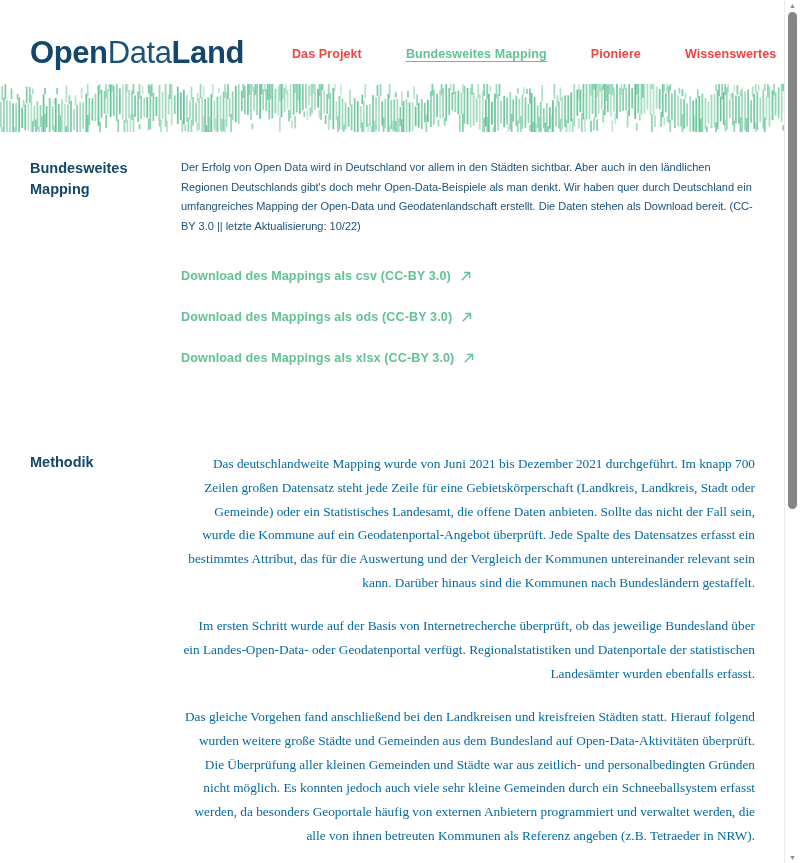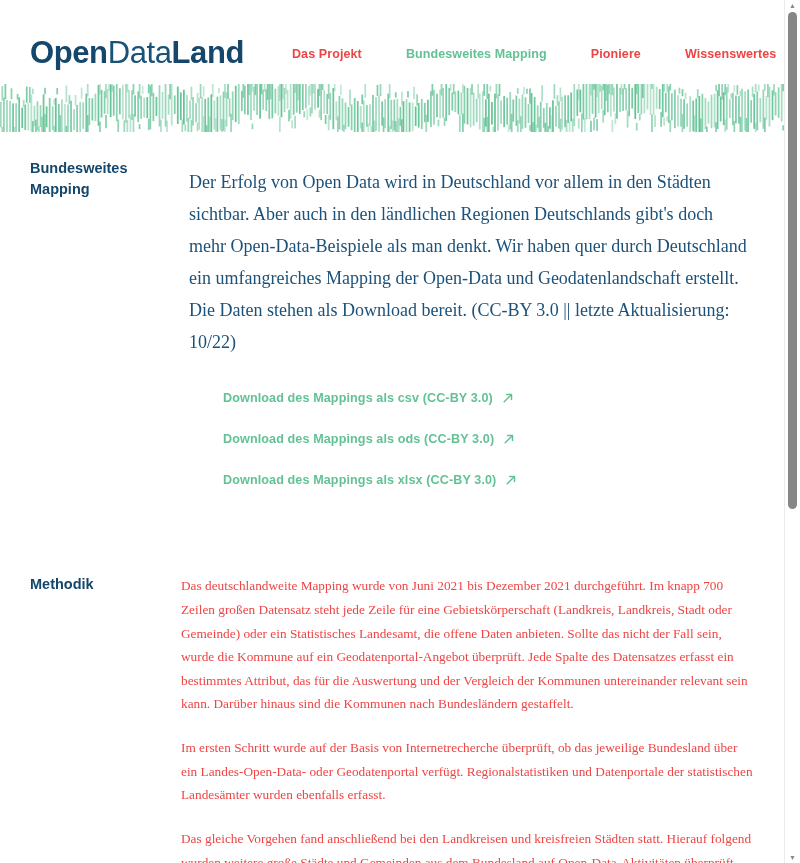"Bundesweites Mapping" .nav-link.active { text-decoration: none -> underline }
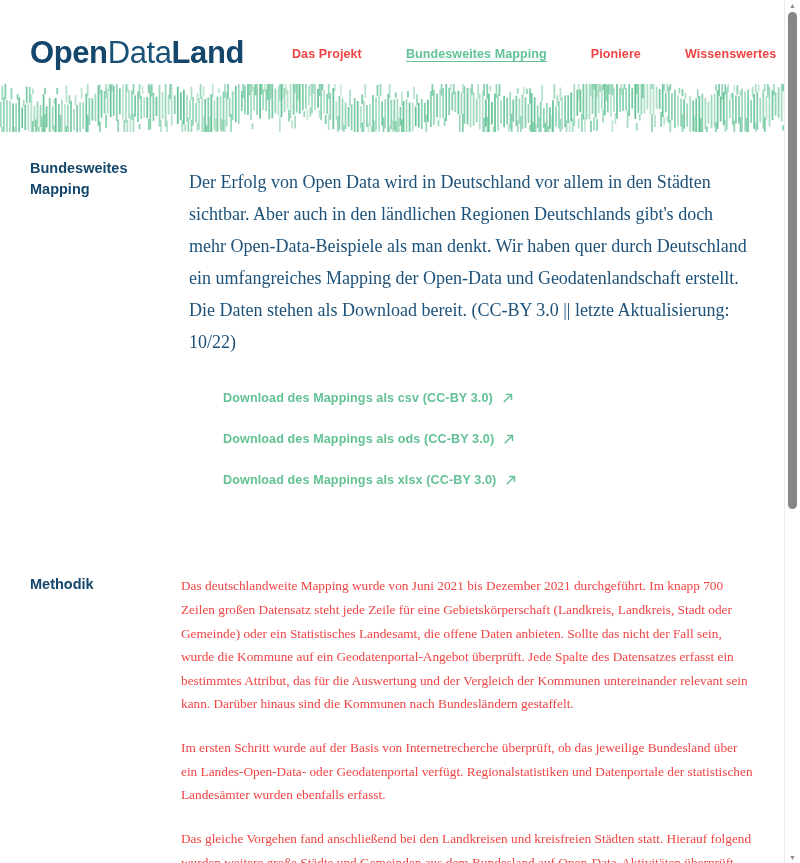"Der Erfolg von Open Data" .intro-p { font-family: Liberation Serif, serif -> Liberation Sans, sans-serif; font-size: 18px -> 11px; margin: 8px -> 0 }
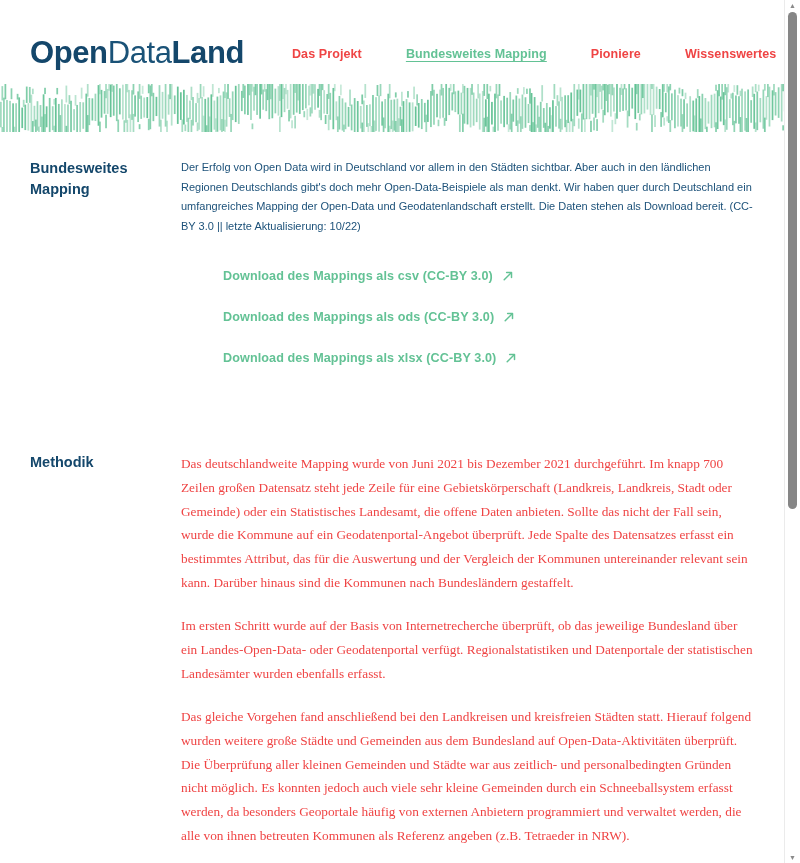"Download des Mappings als csv" .downloads { margin-left: 42px -> none }
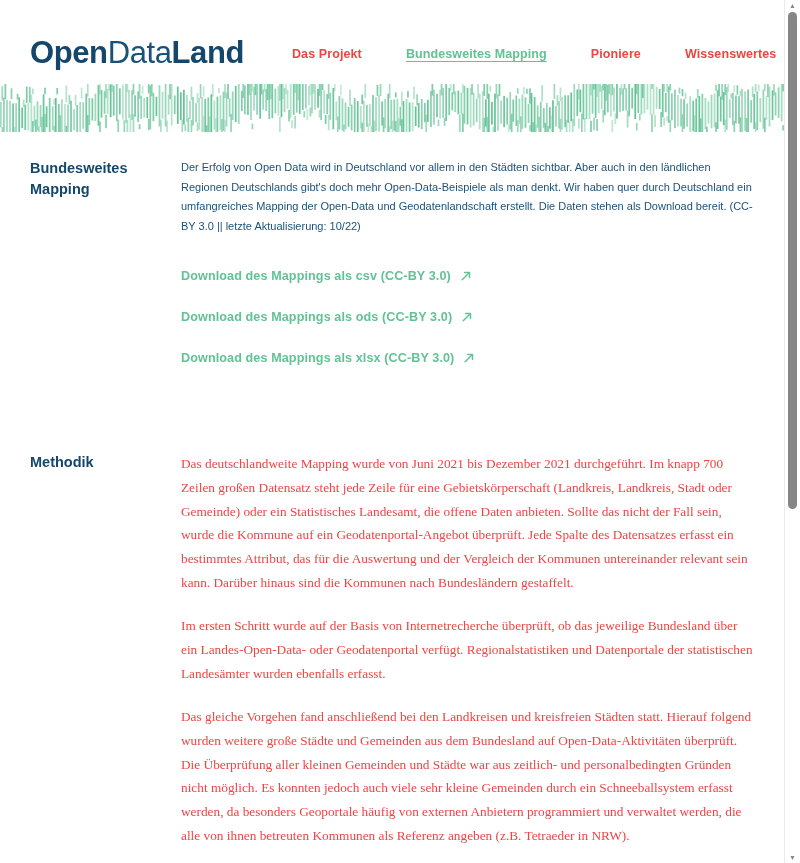"Das deutschlandweite Mapping wurde von" .body-p { color: #ef4444 -> #0369a1; text-align: left -> right }
